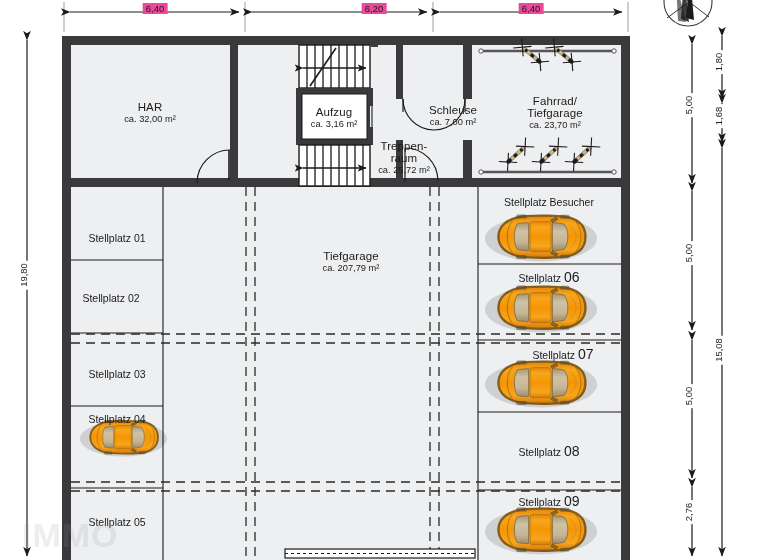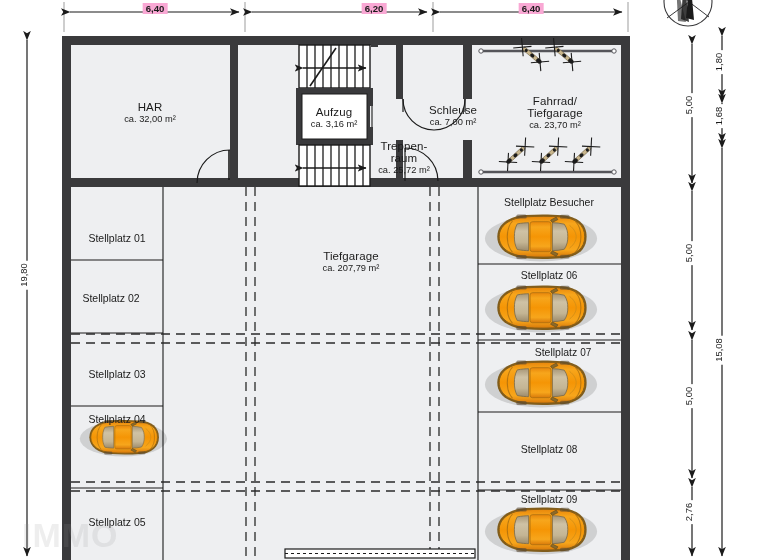"6,40" .dim-h { background: #f9a8d4 -> #ec4899; font-weight: bold -> none }
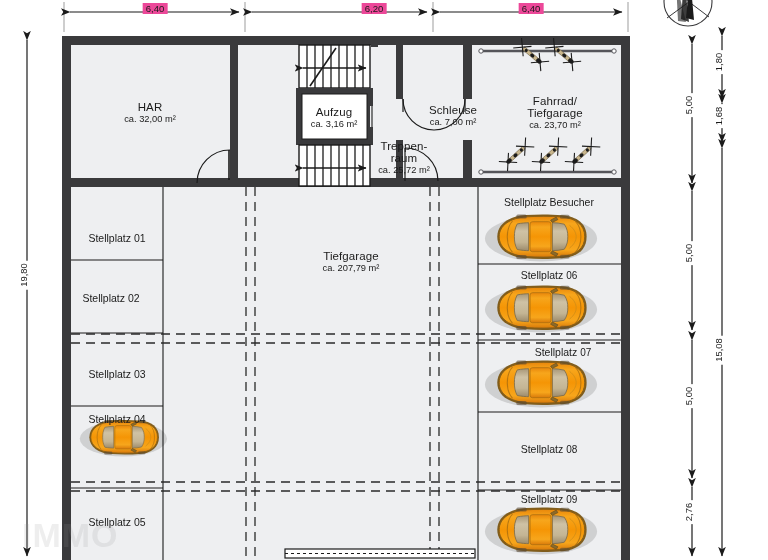"06" .stall-cap .sn { font-size: 10px -> 14px }
